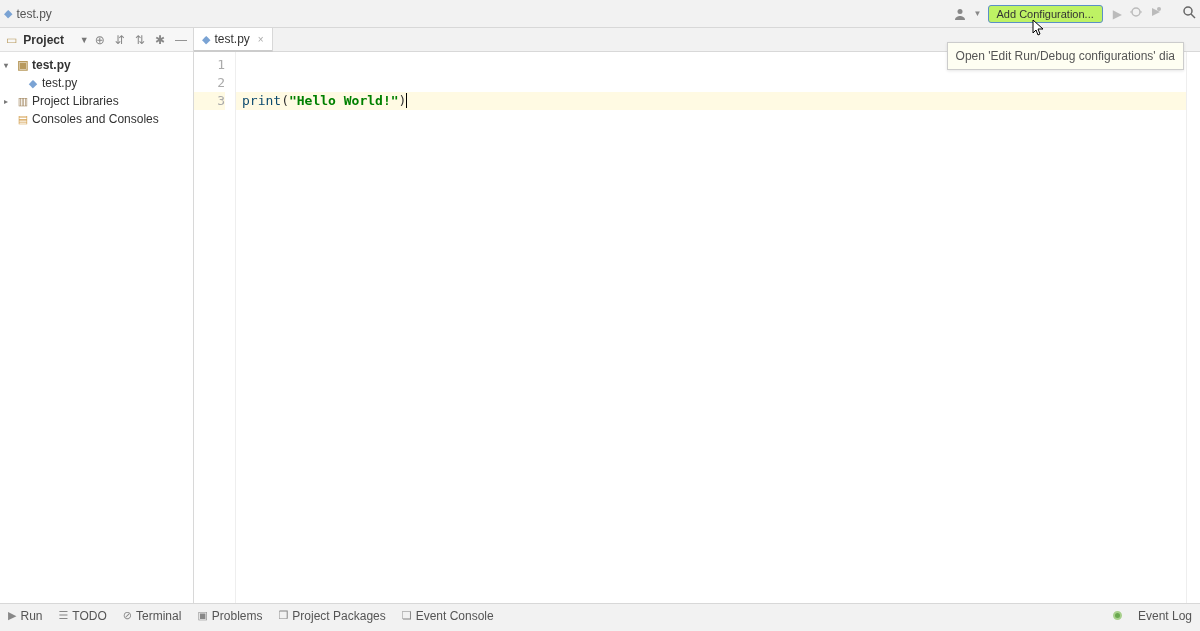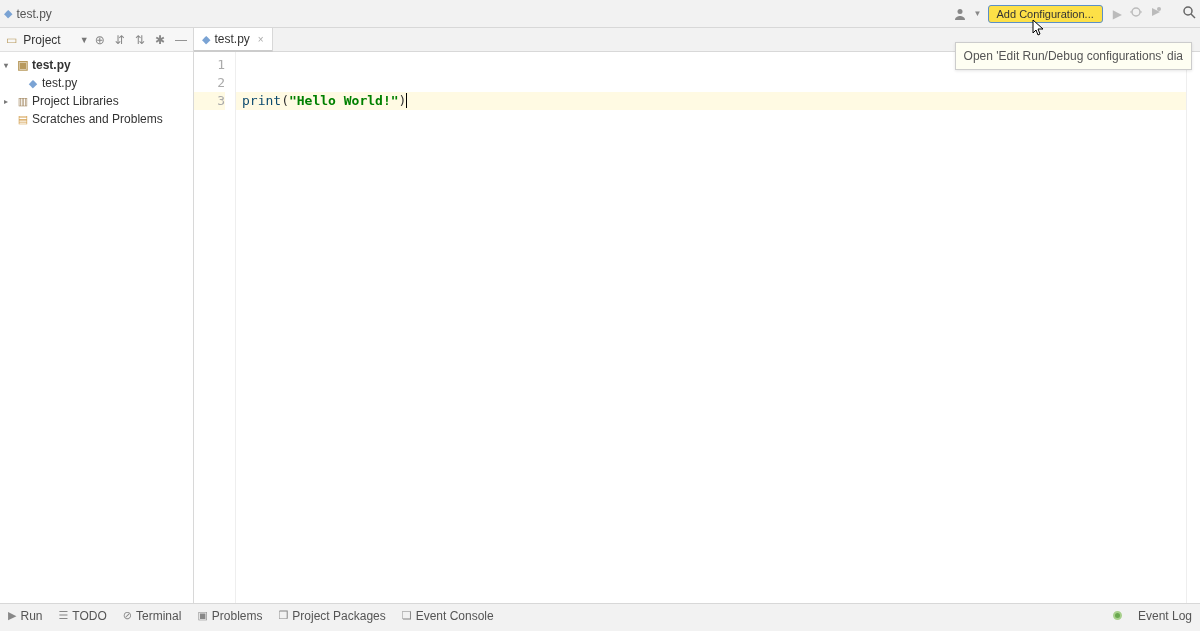"Add Configuration..." .add-config-btn { background: #fde047 -> #bef264 }
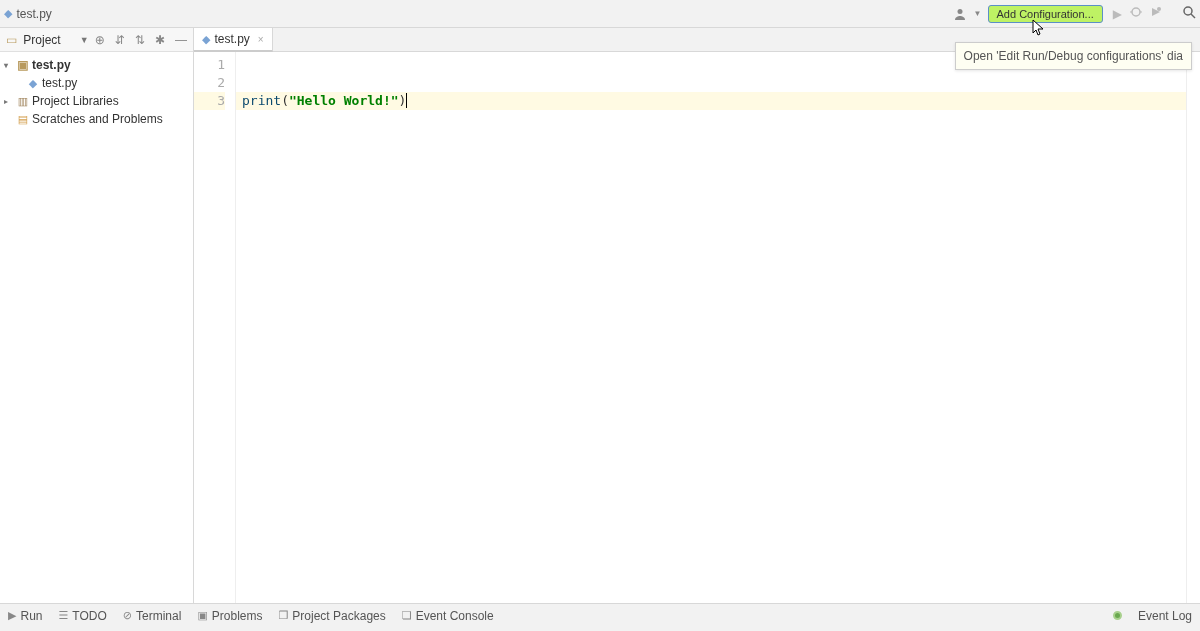"Project" .sidebar-header .label { font-weight: normal -> bold }
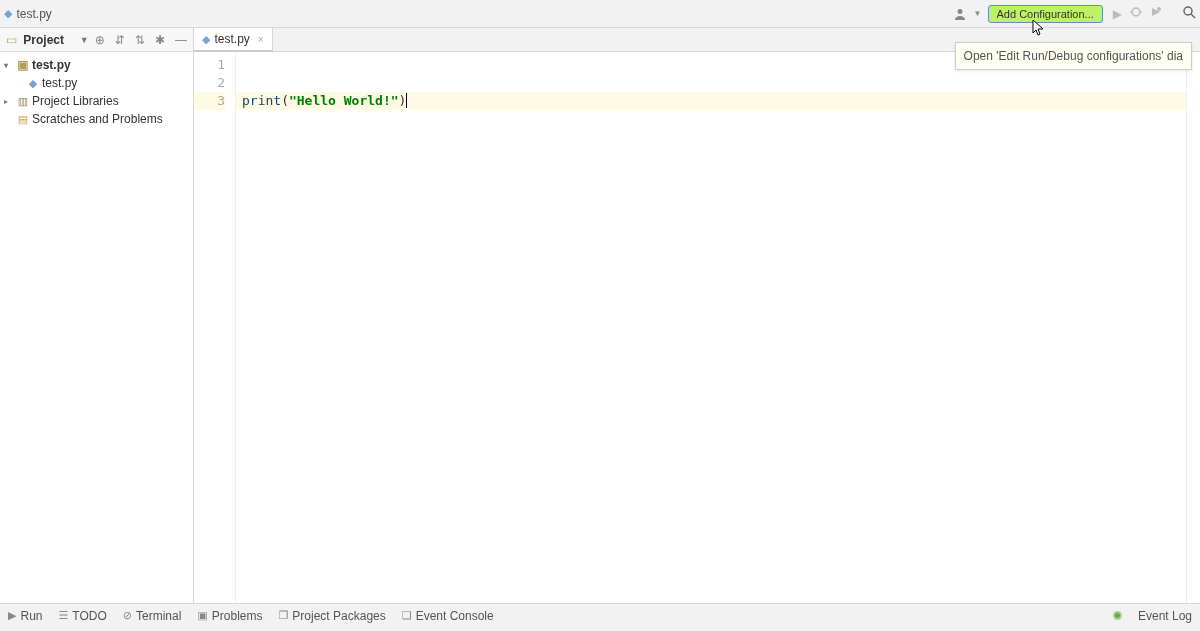"Open 'Edit Run/Debug configurations' dia" .tooltip { right: 8px -> 16px }
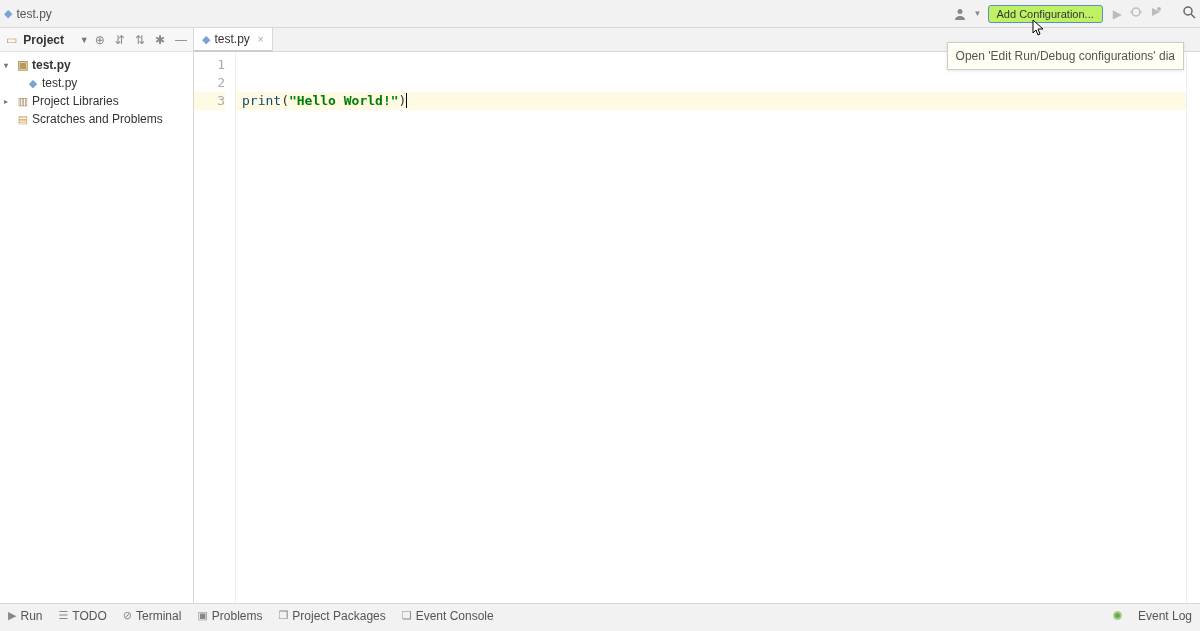"Scratches and Problems" span { text: Scratches and Problems -> Consoles and Consoles }
